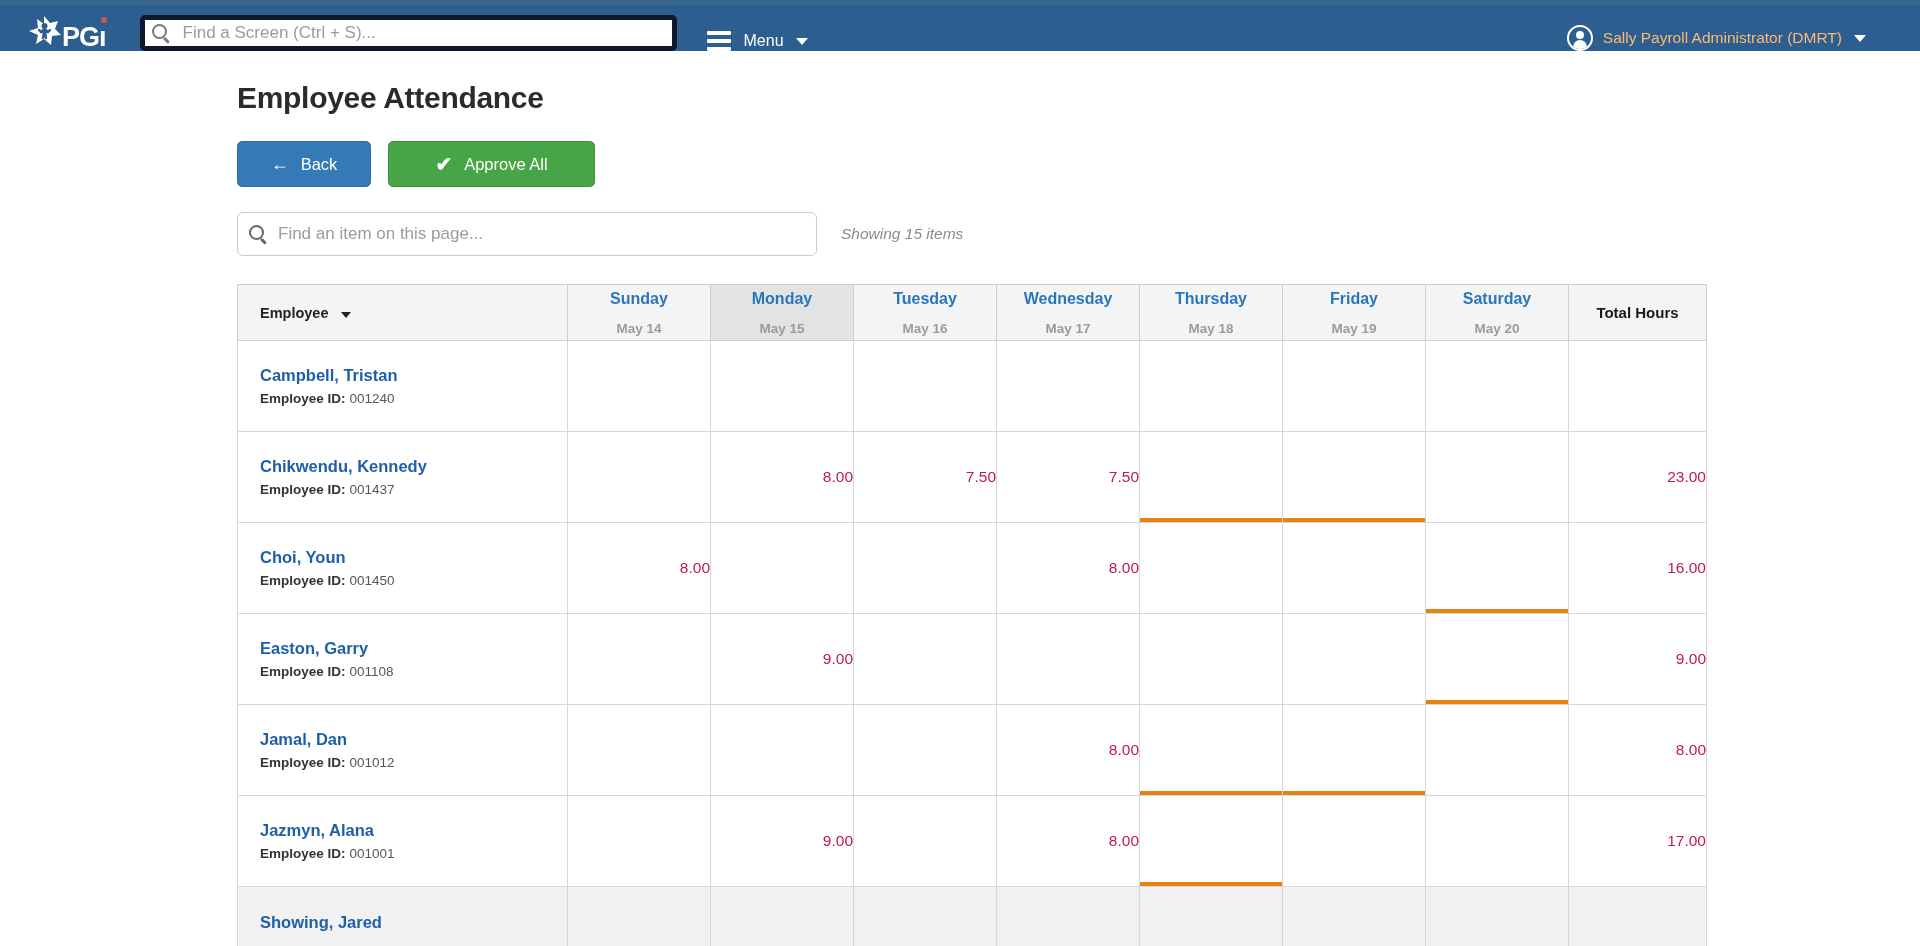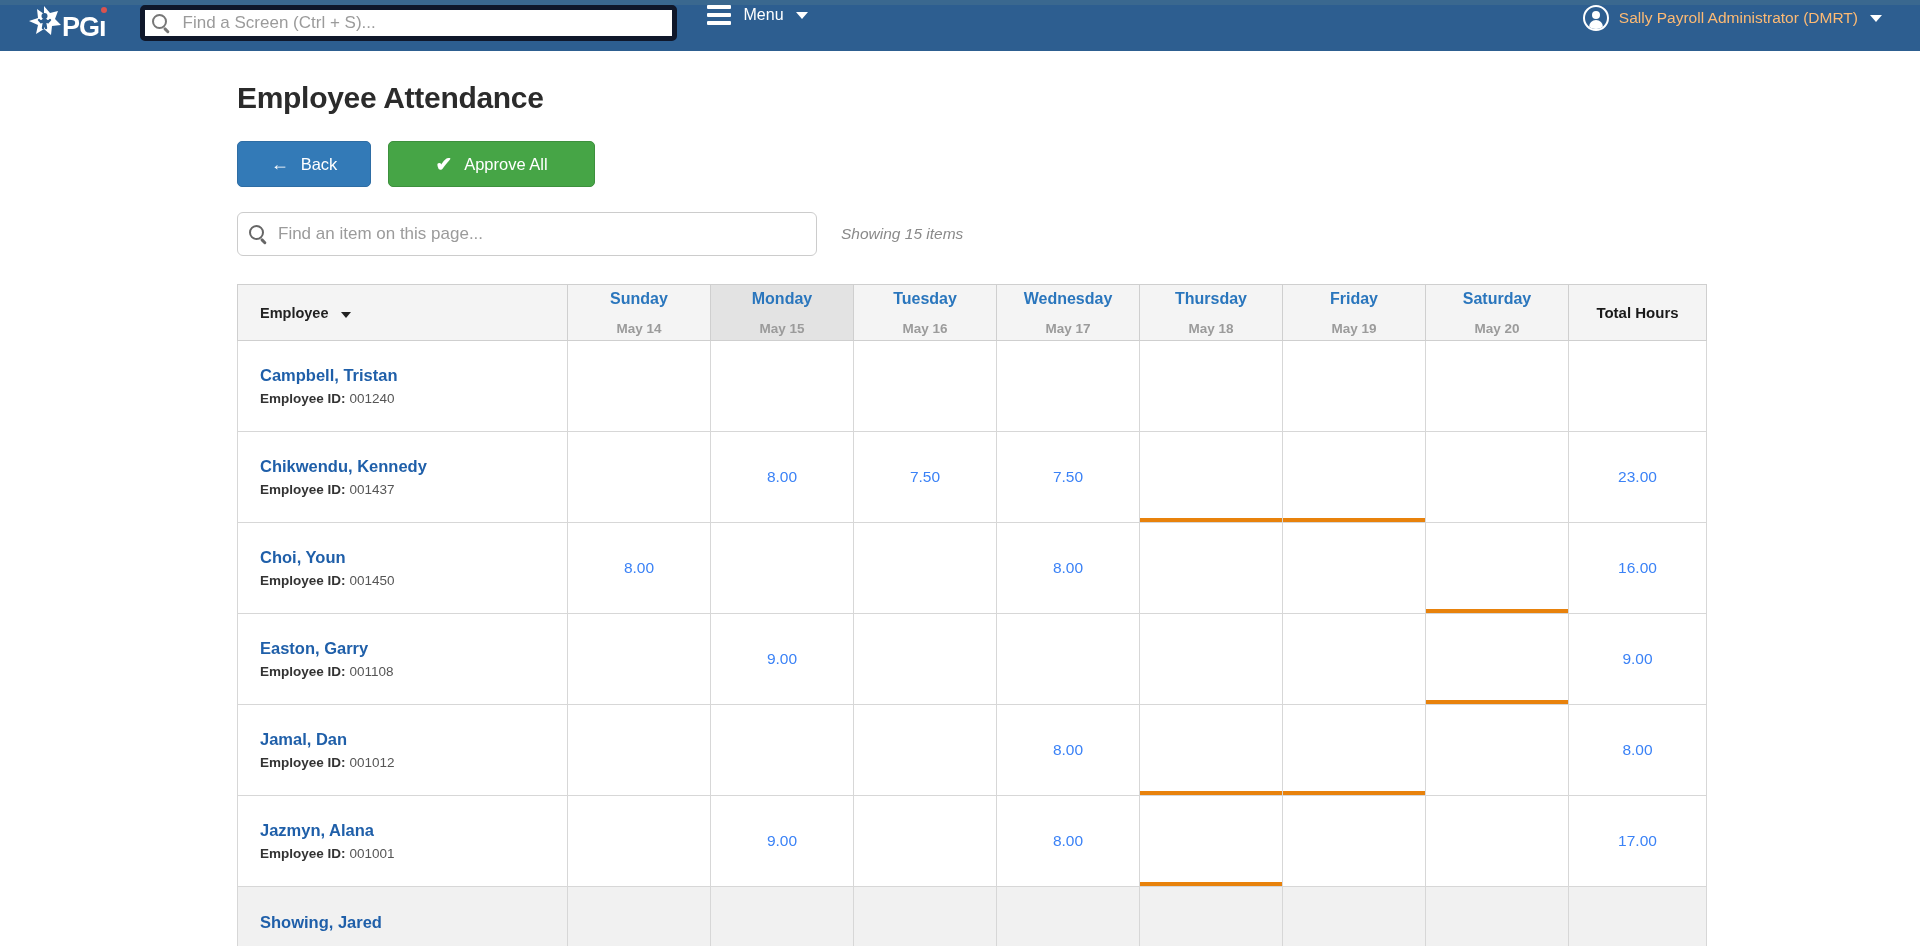"PGı" .topbar { align-items: flex-start -> flex-end; padding: 0 38px 0 28px -> 0 54px 0 28px }
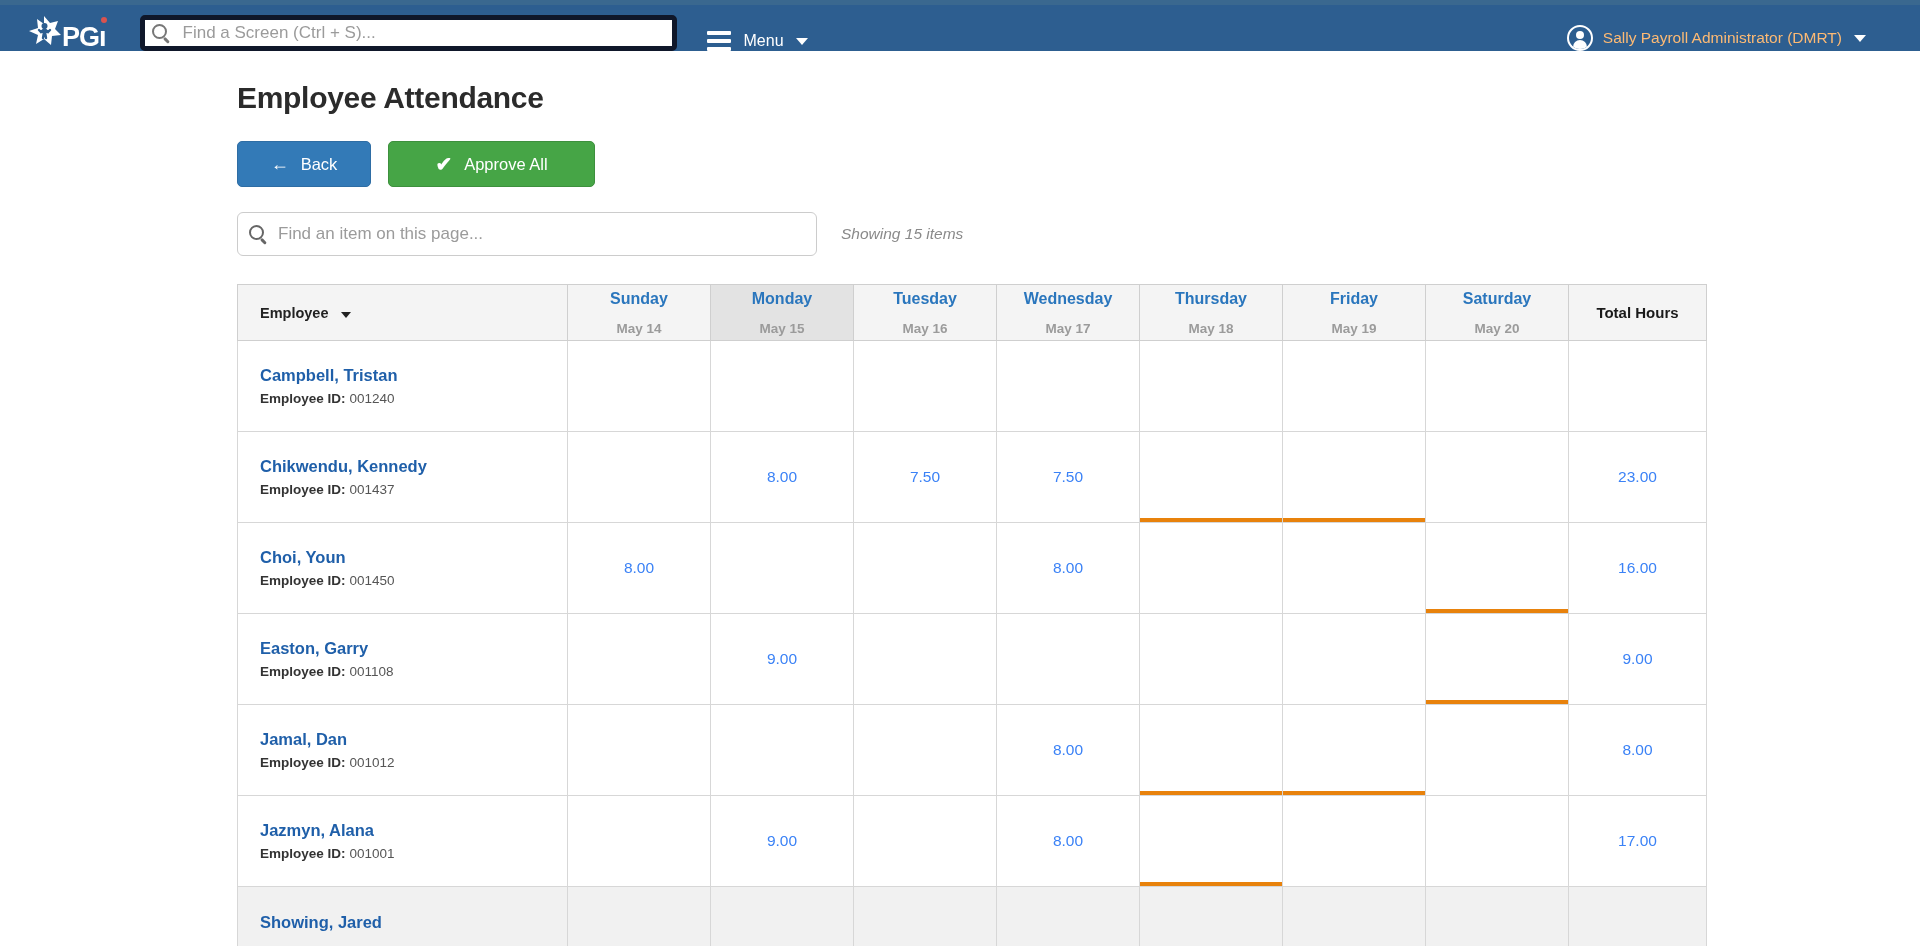"8.00" .hours-cell { color: #3b82f6 -> #be185d; text-align: center -> right }
